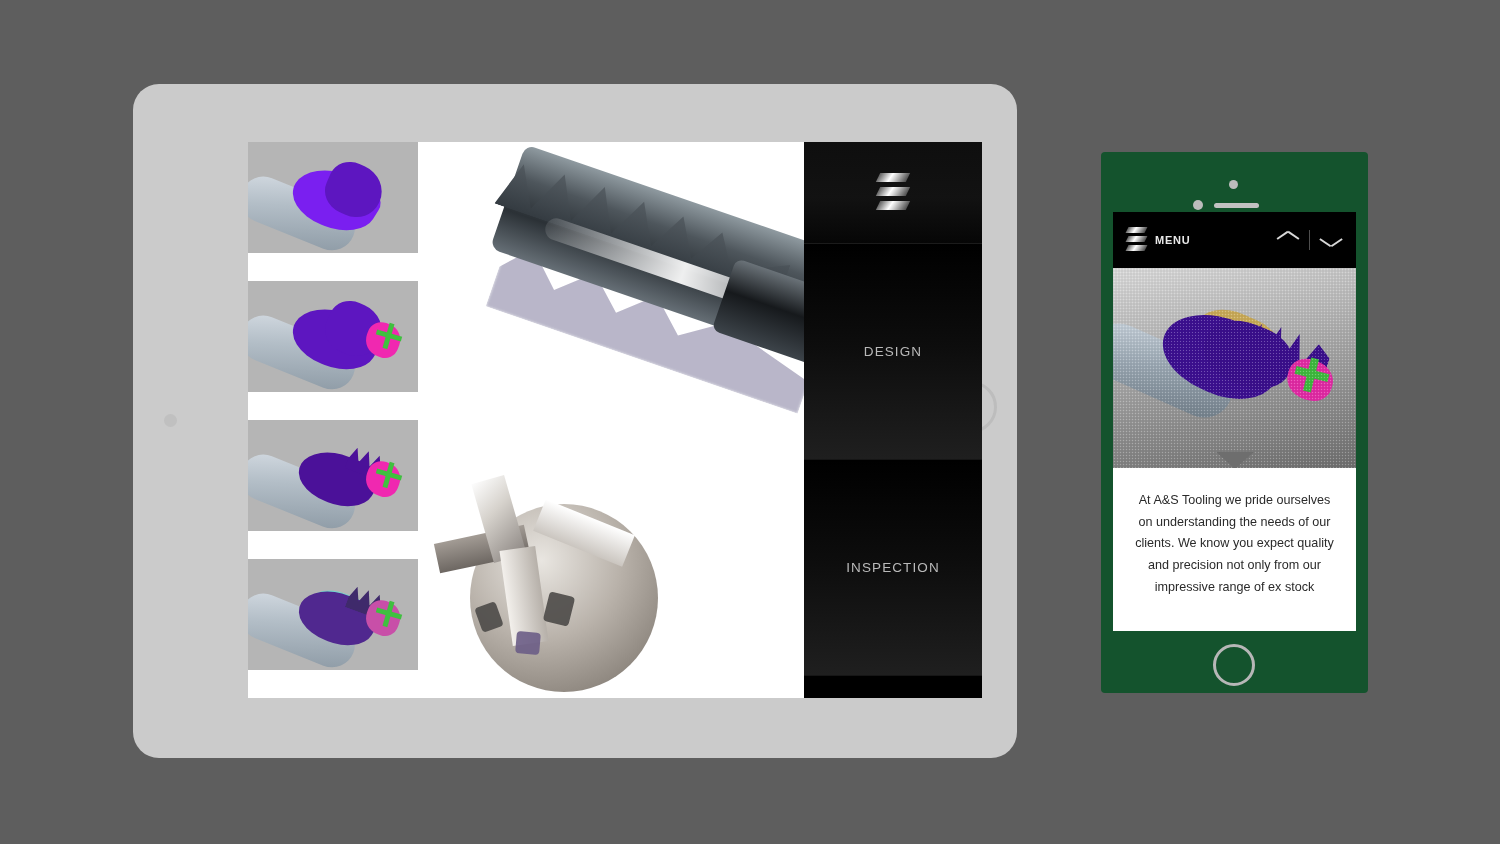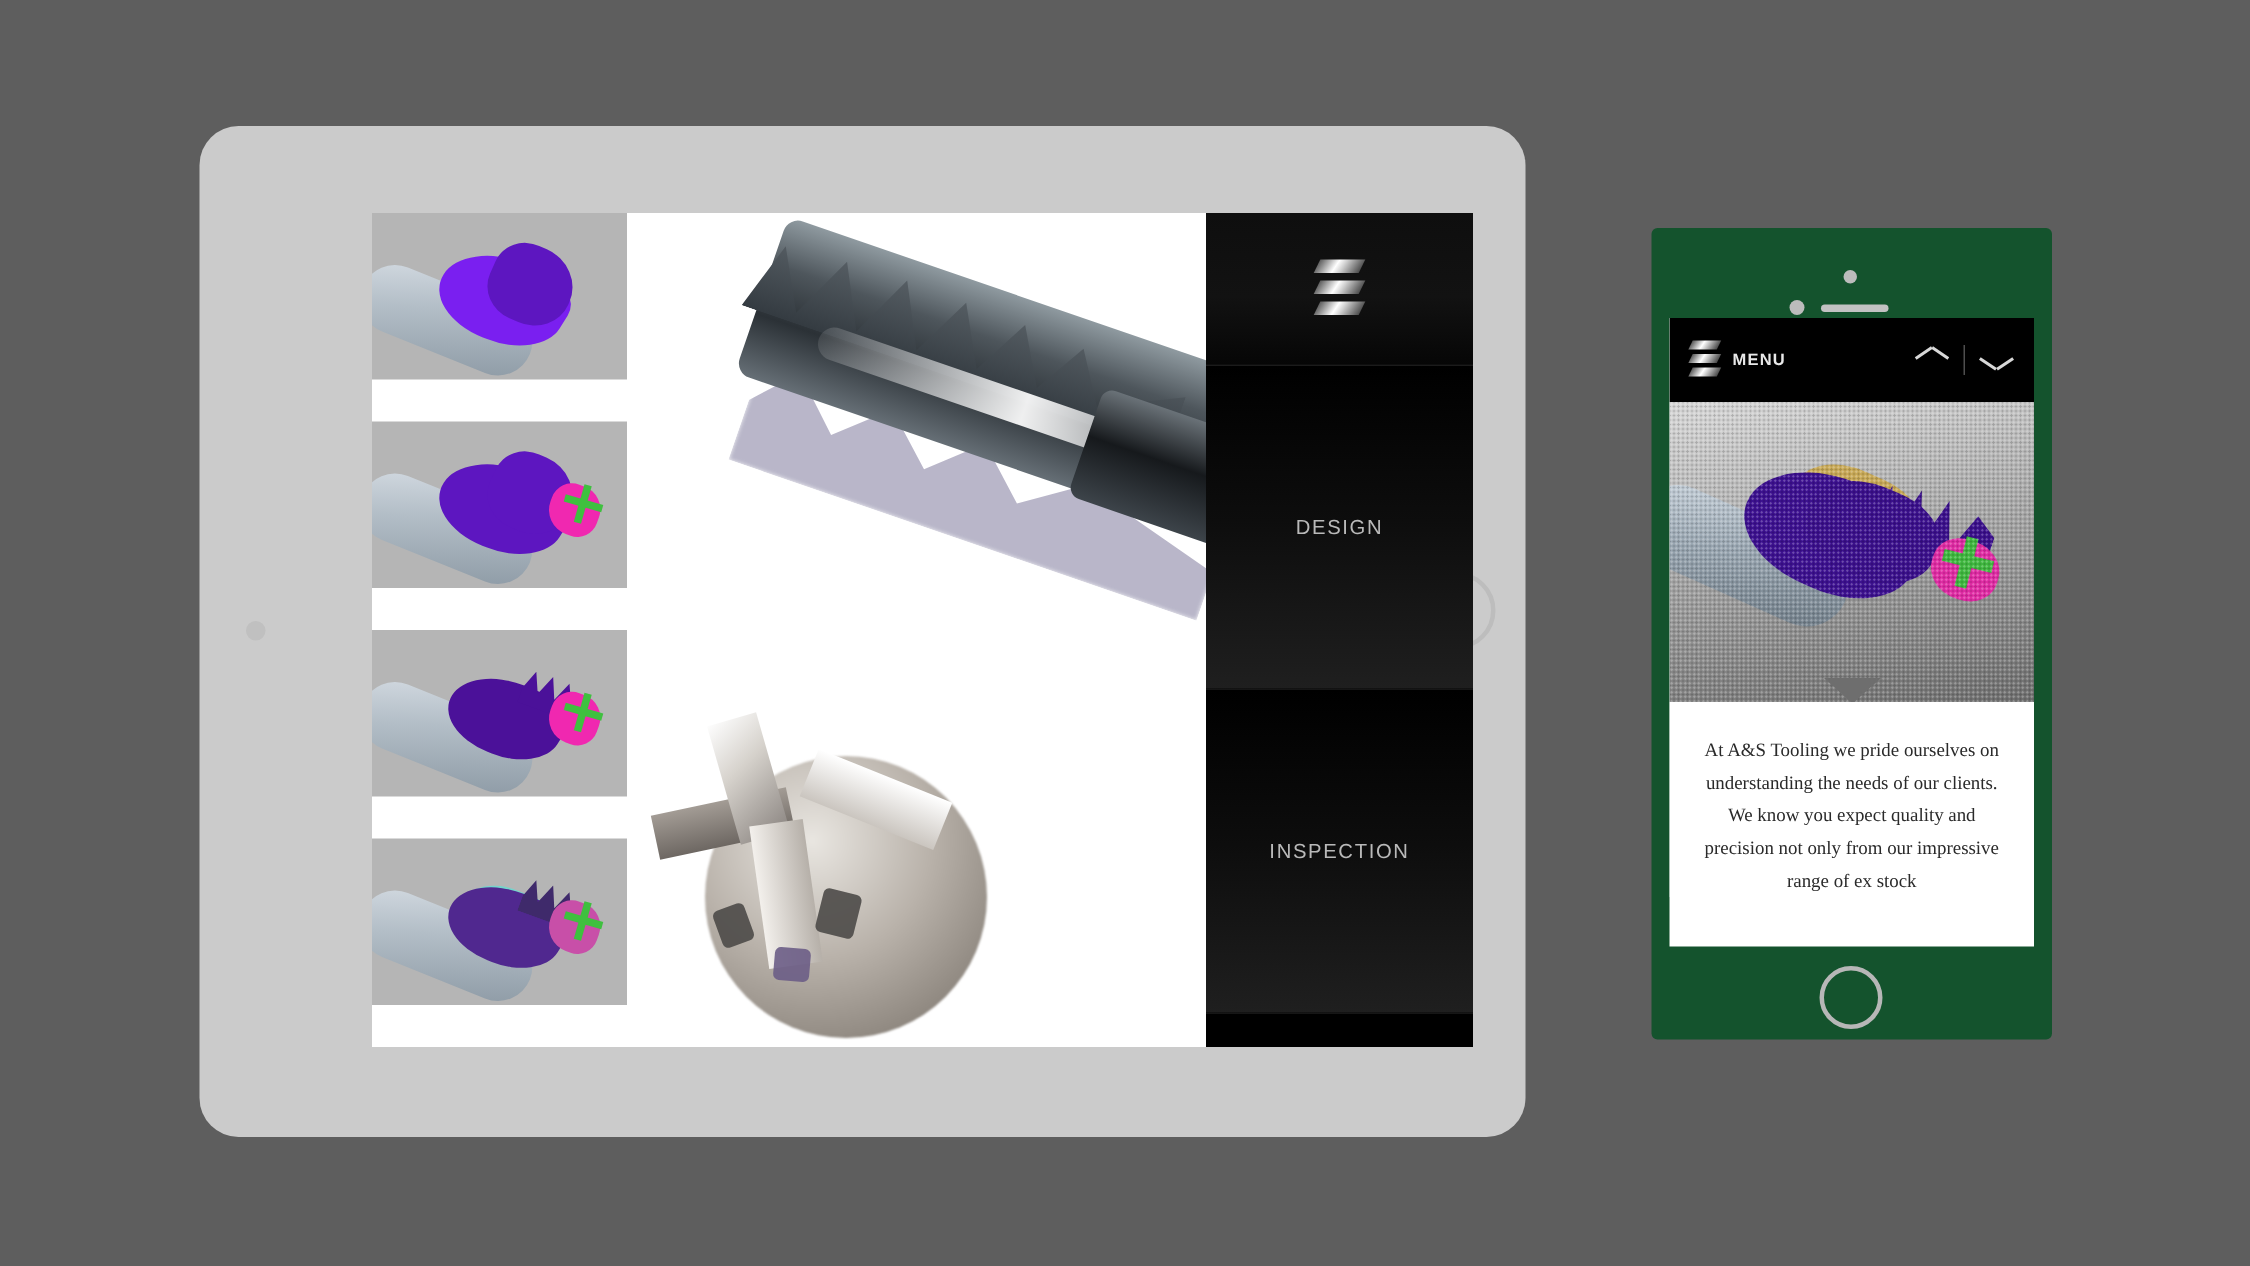"At A&S Tooling we pride" .phone-body { font-family: Liberation Serif, serif -> none }
